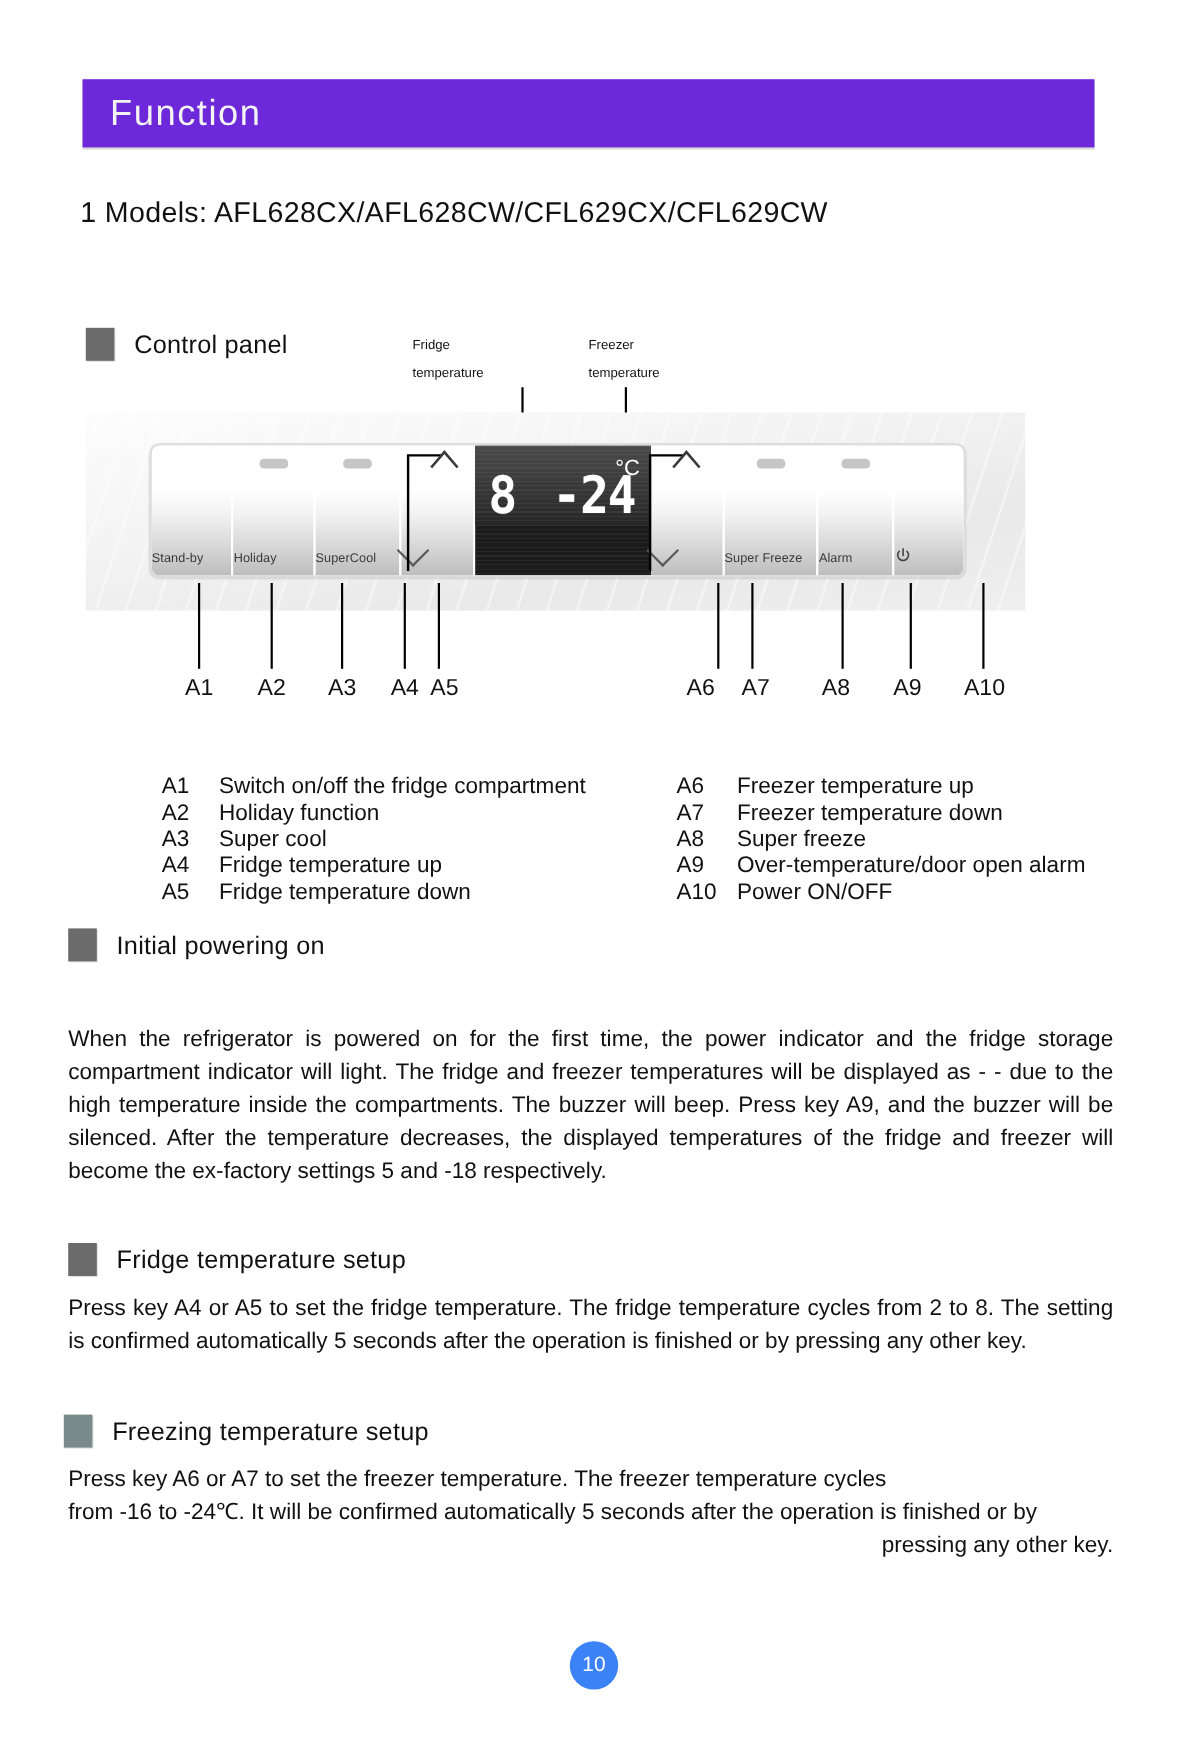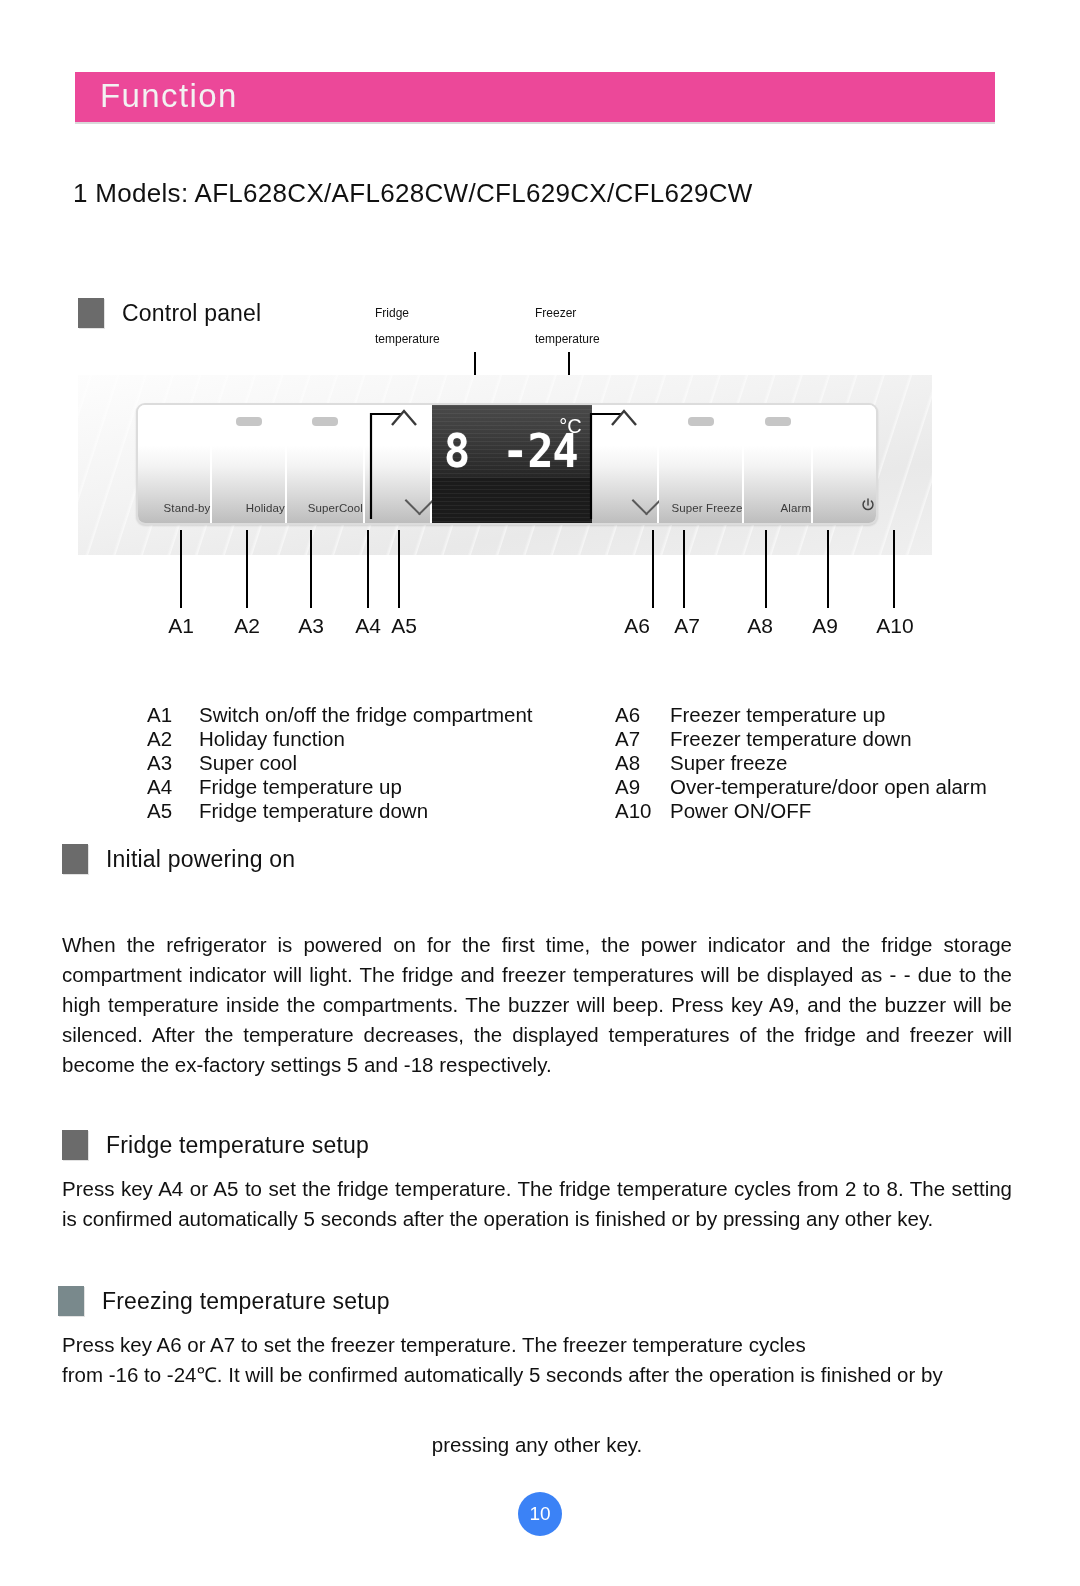"Function" .header-bar { background: #ec4899 -> #6d28d9; height: 50px -> 62px }
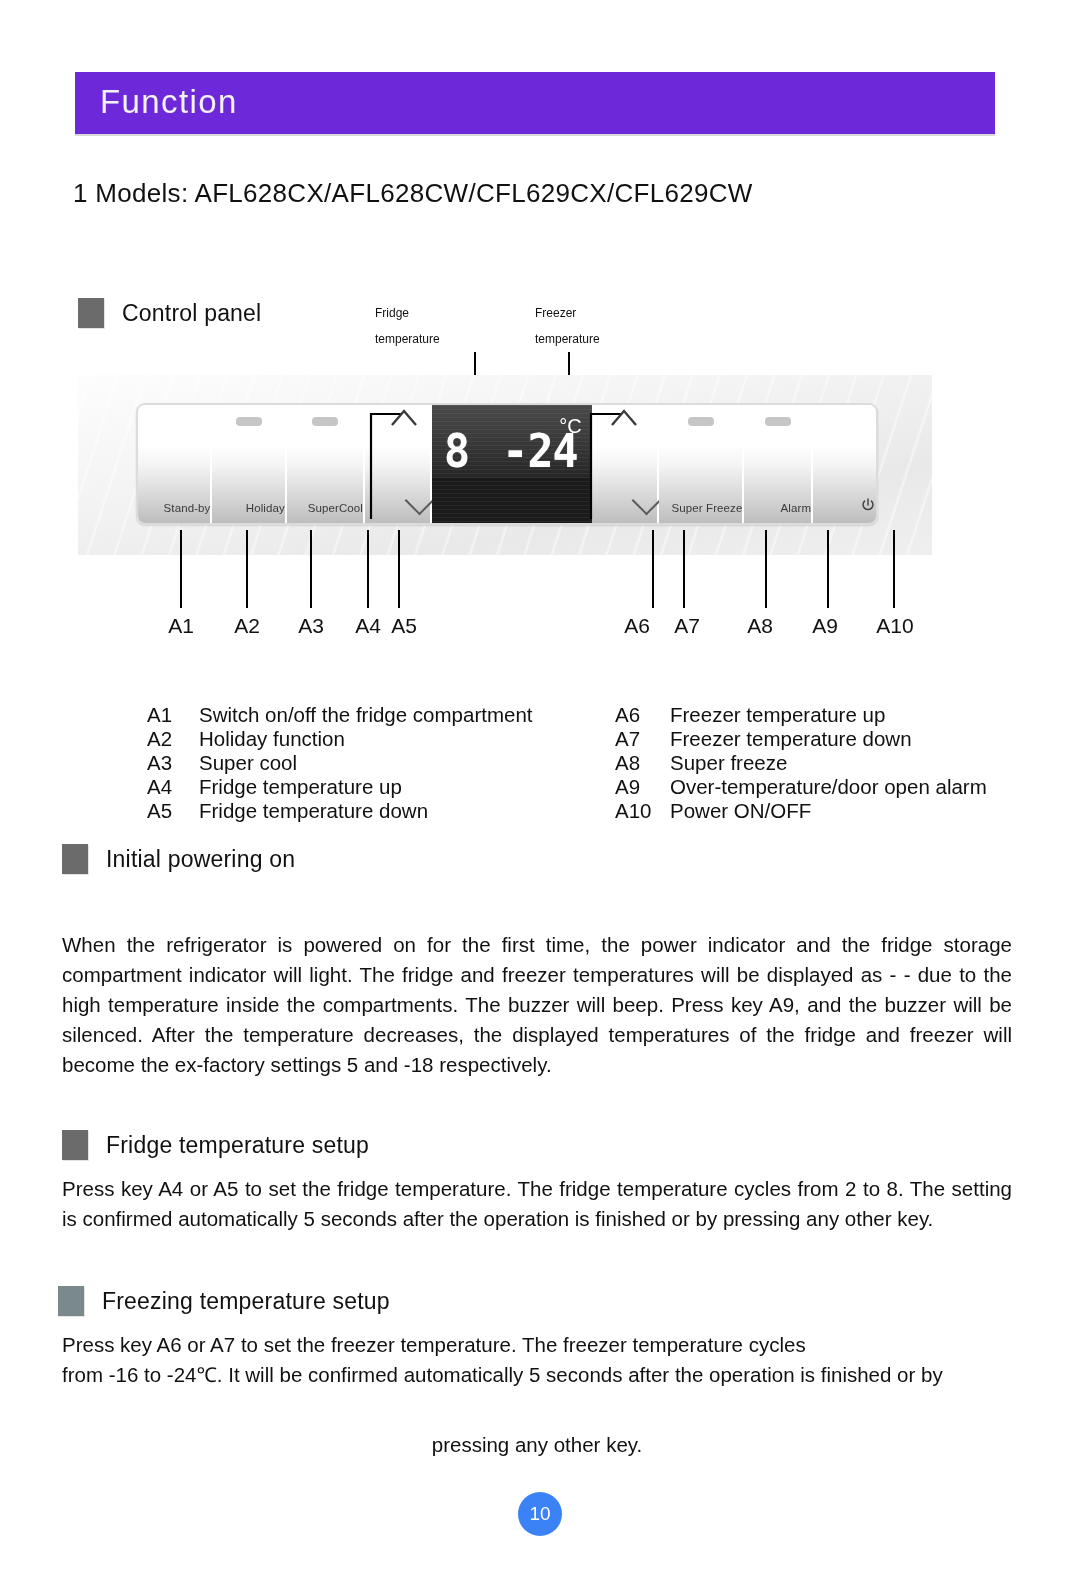"Stand-by" .key { justify-content: flex-end -> flex-start }
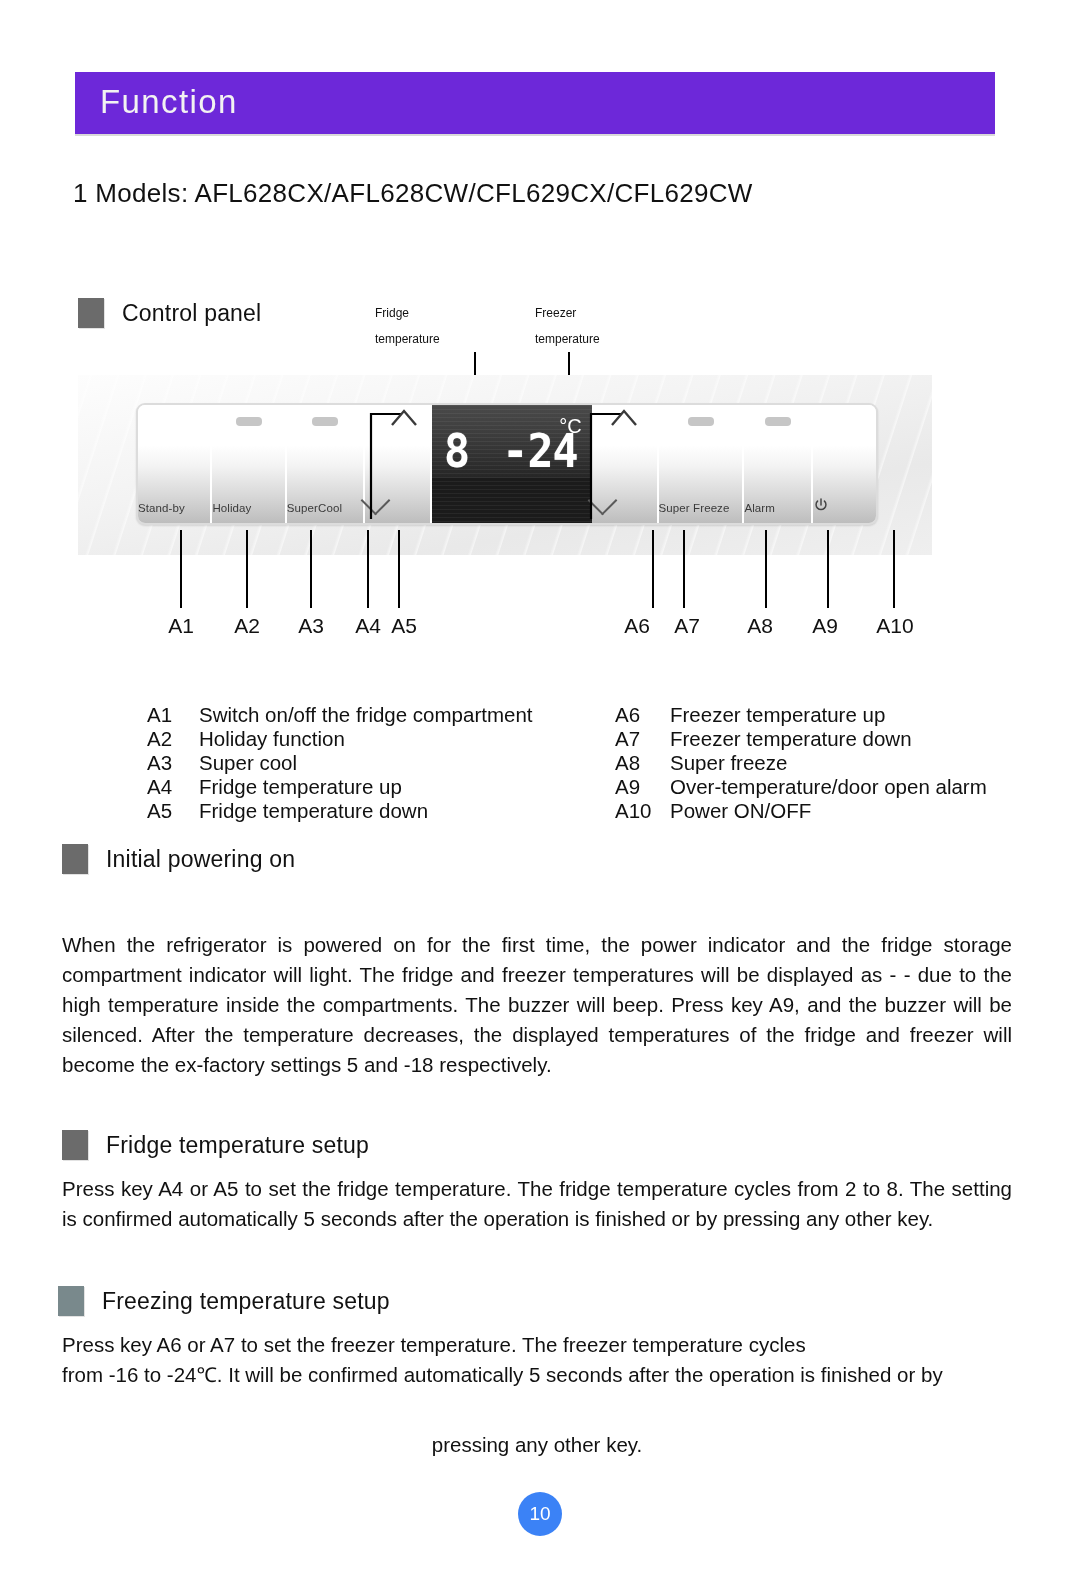"pressing any other key." .para p.last { margin-top: 40px -> none; text-align: center -> right }
